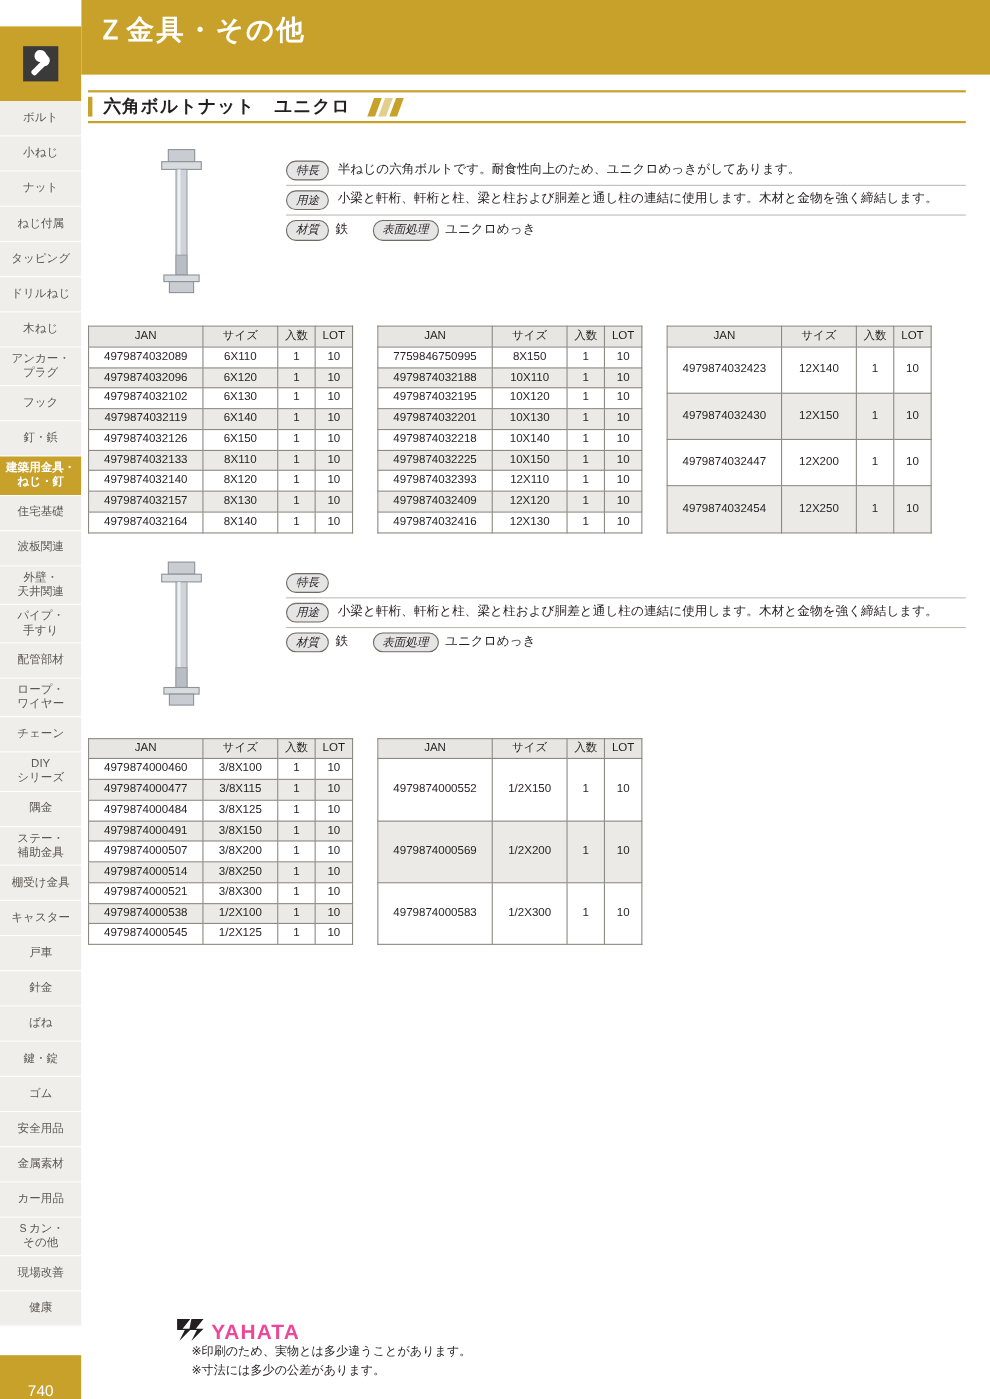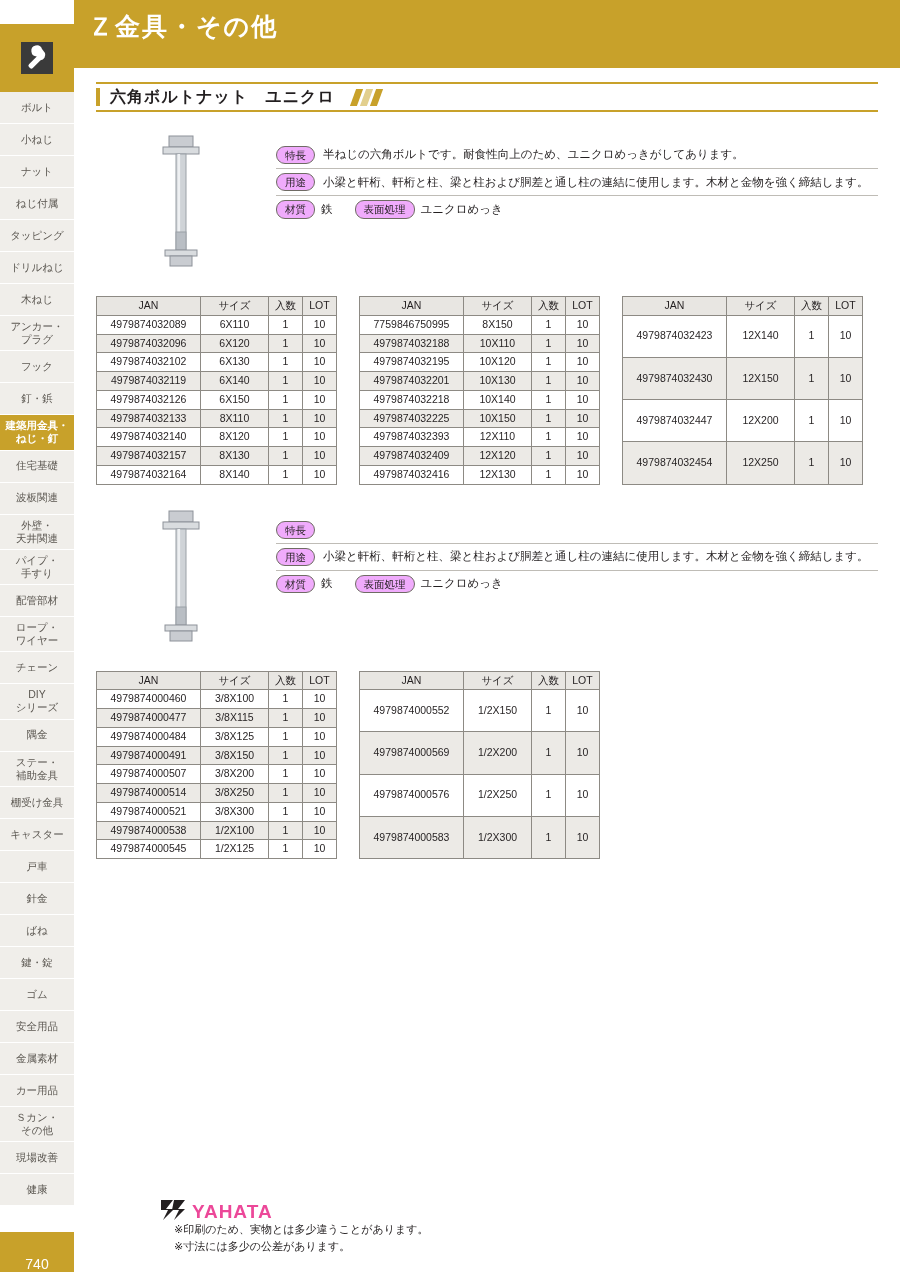"六角ボルトナット ユニクロ" .content { padding: 14px 22px 0 22px -> 14px 22px 0 6px }
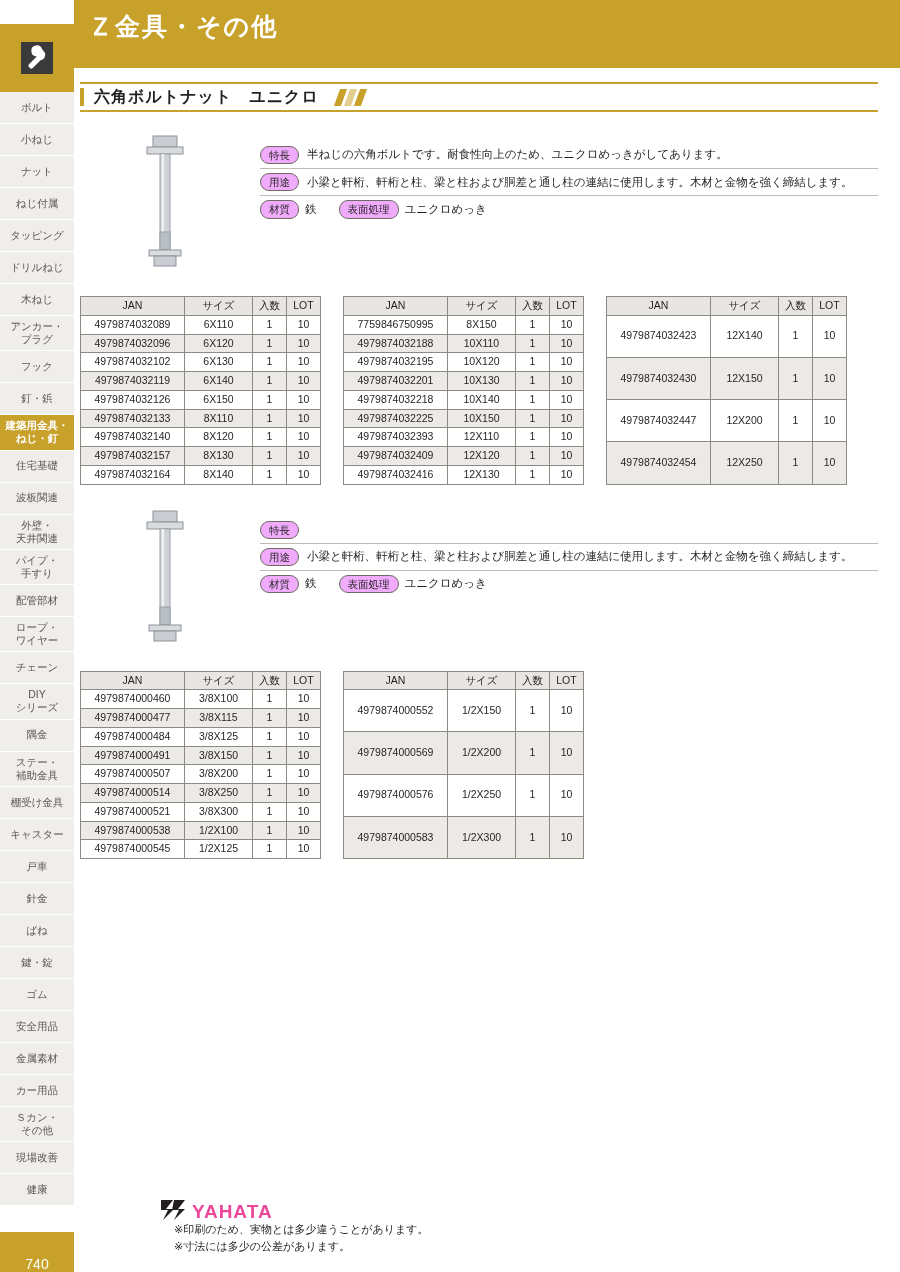"特長" .pill { background: #f0abfc -> #e5e5e5; font-style: none -> italic }
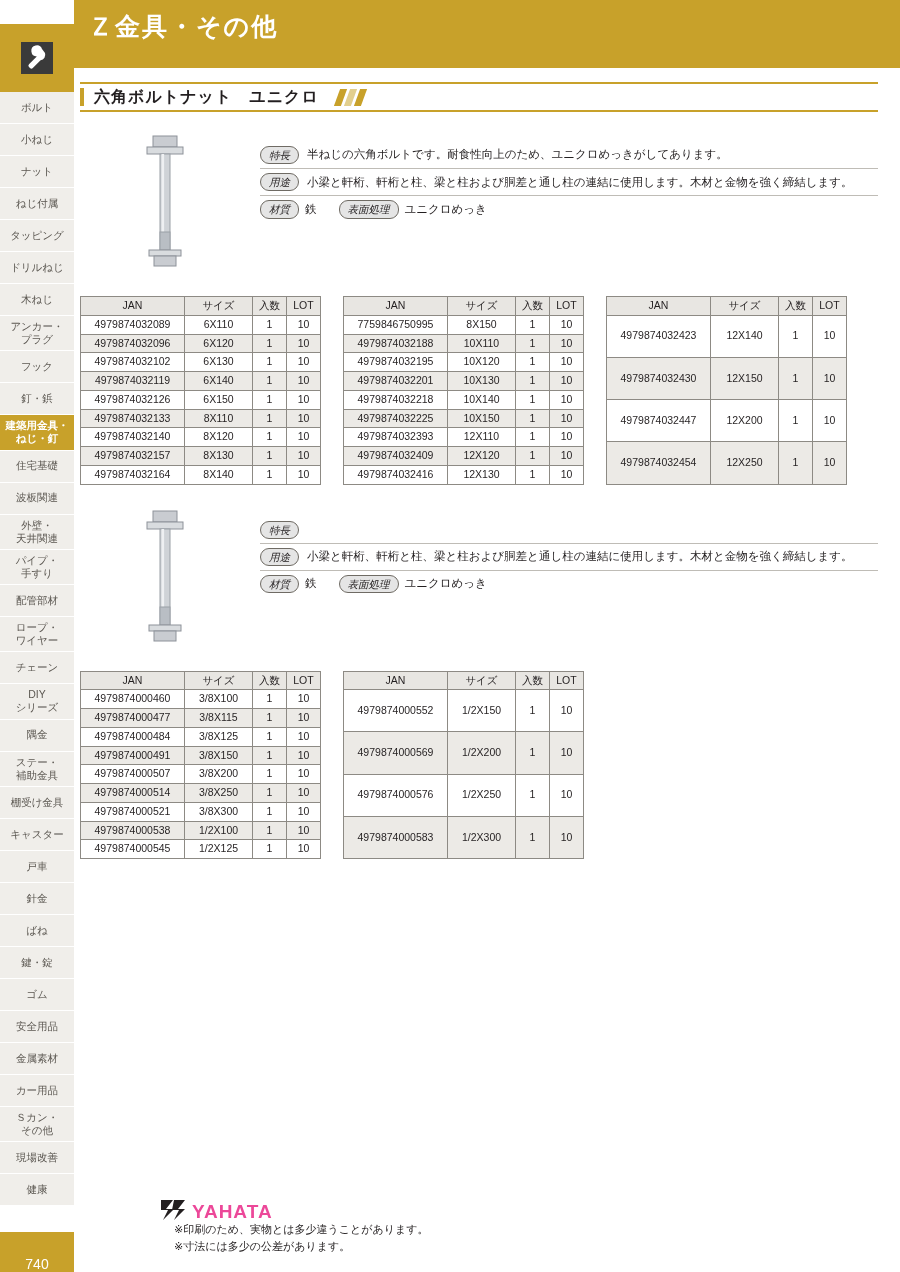"用途" .spec-line + .spec-line { align-items: flex-end -> none }
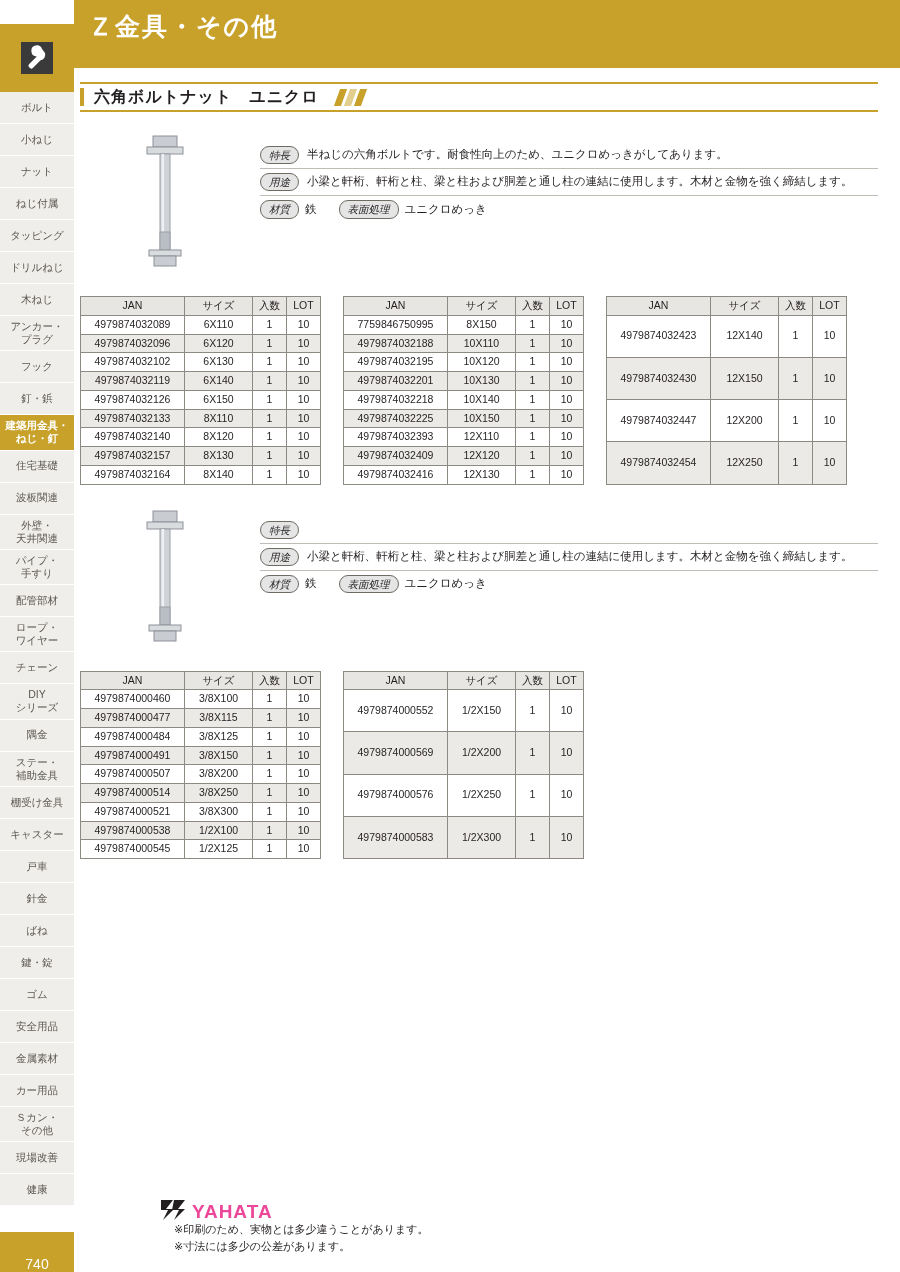"4979874000576" tr { html: <tr> <td>4979874000576</td> <td>1/2X250</td> <td>1</td> <td>10</td> </tr> -> none }
